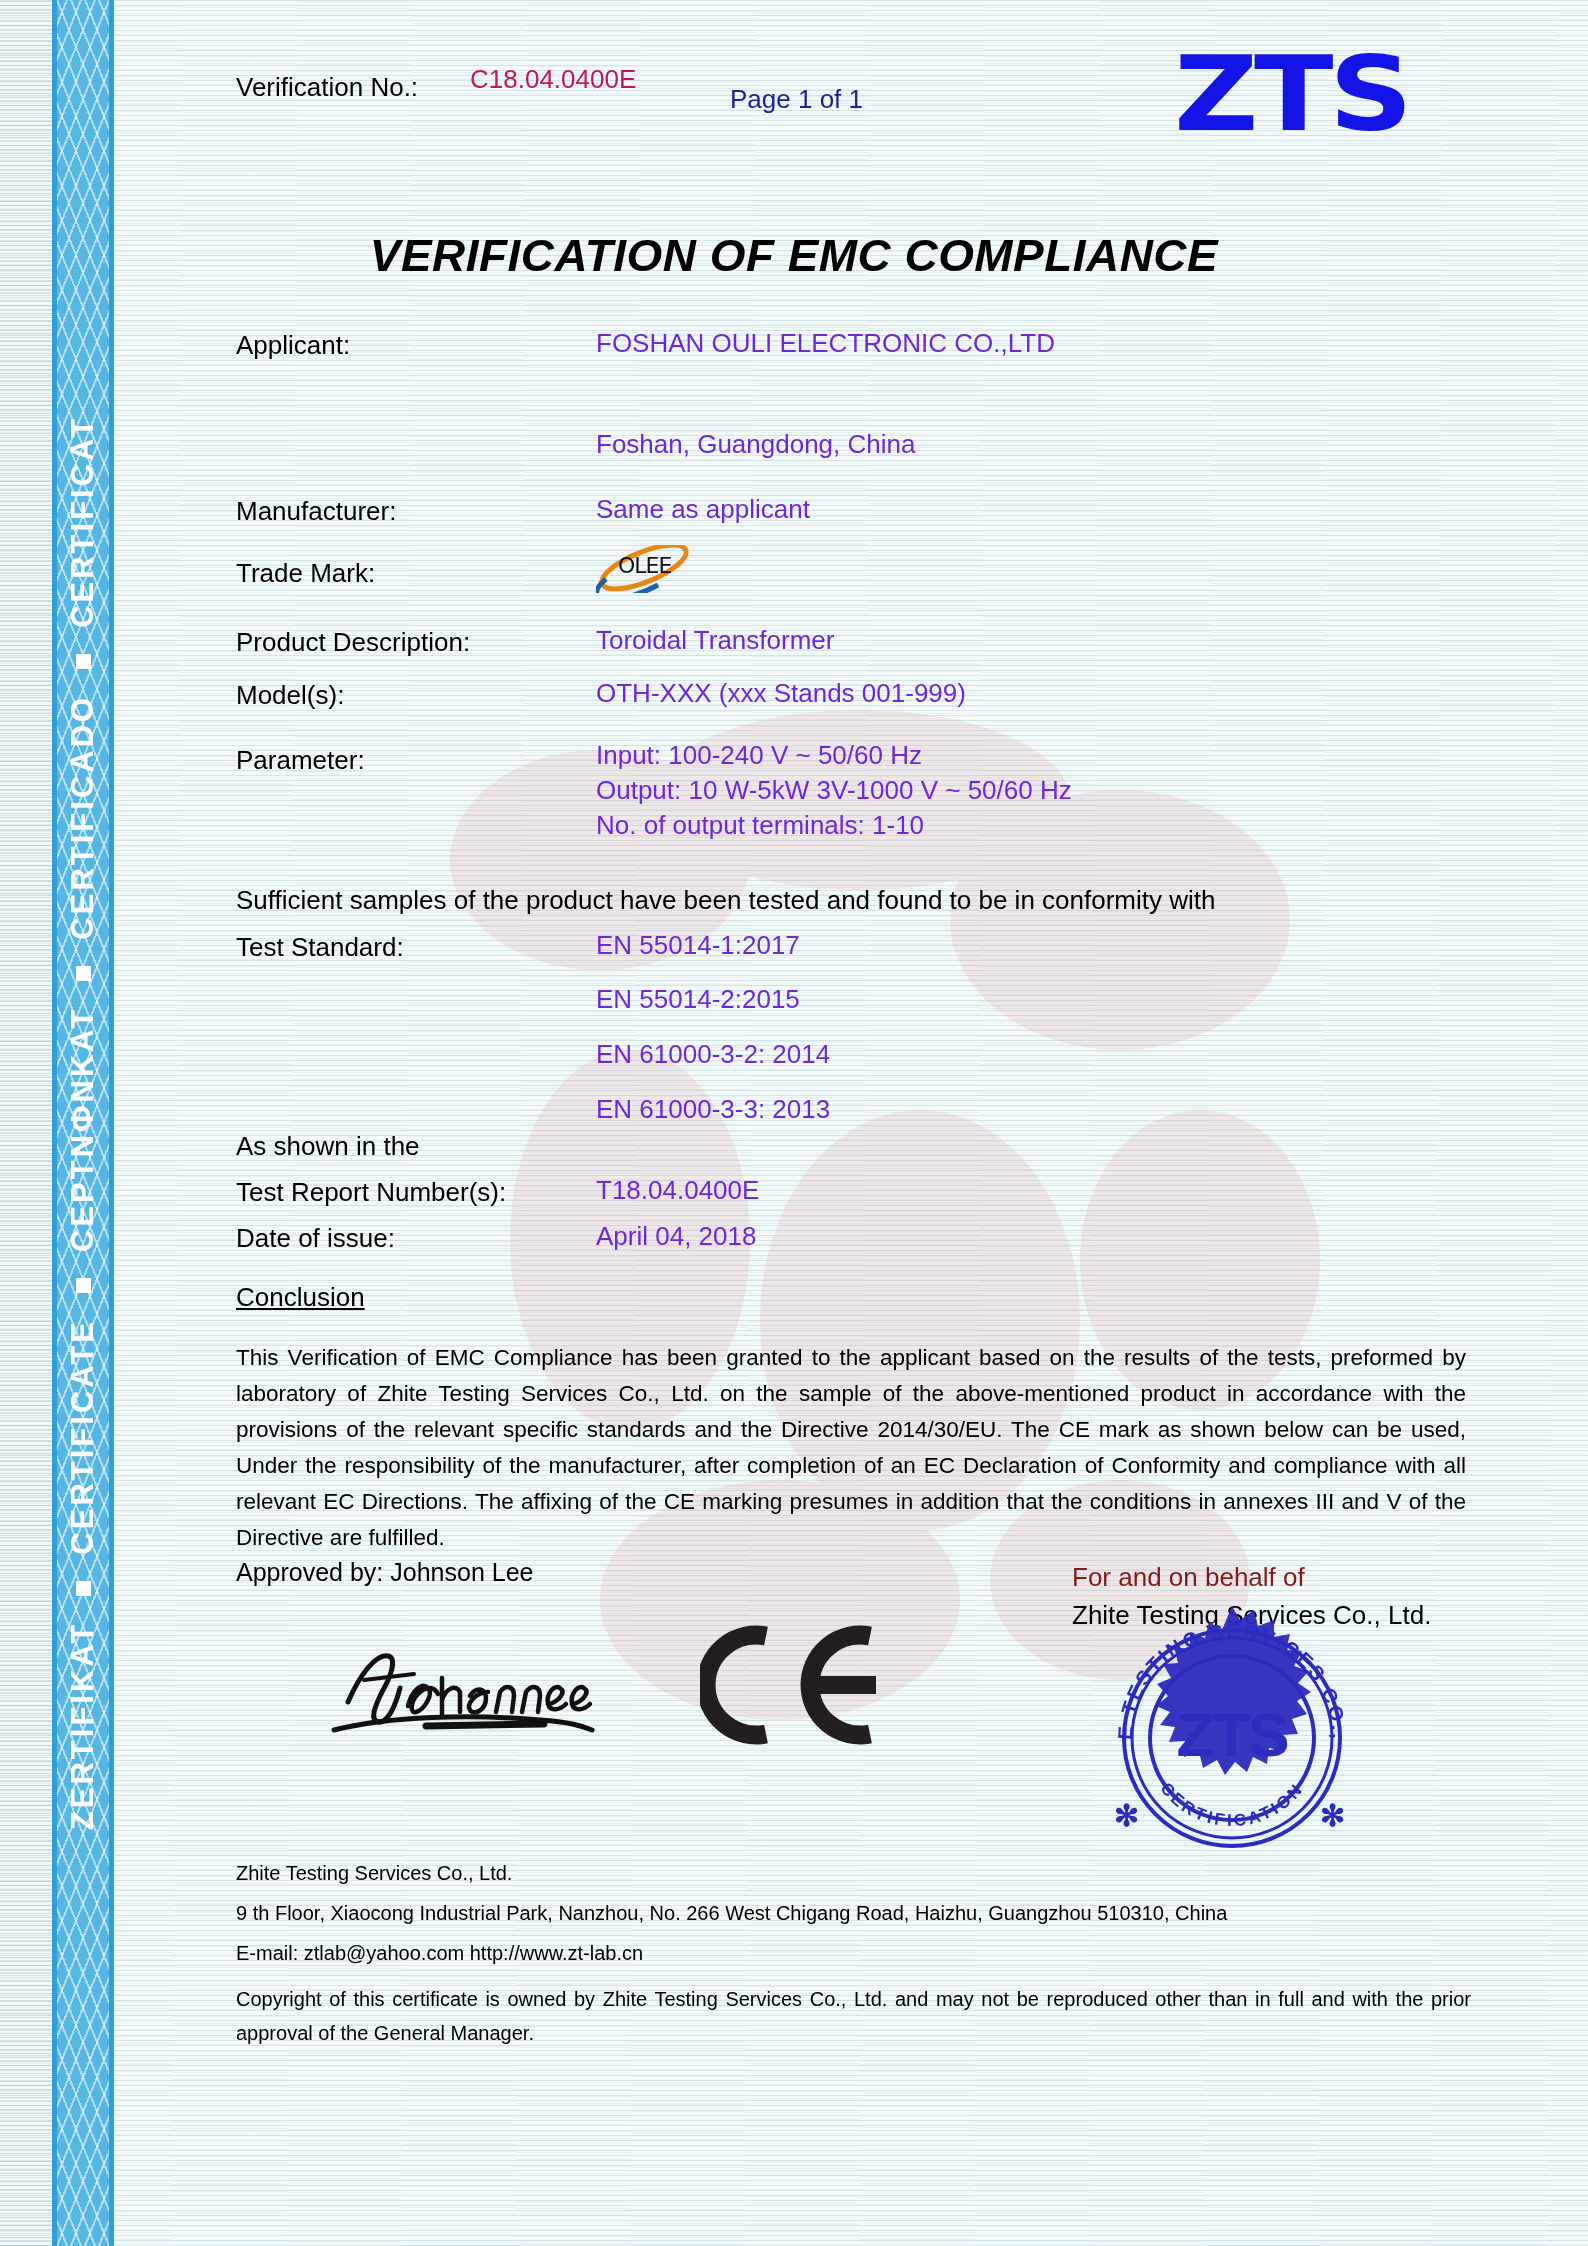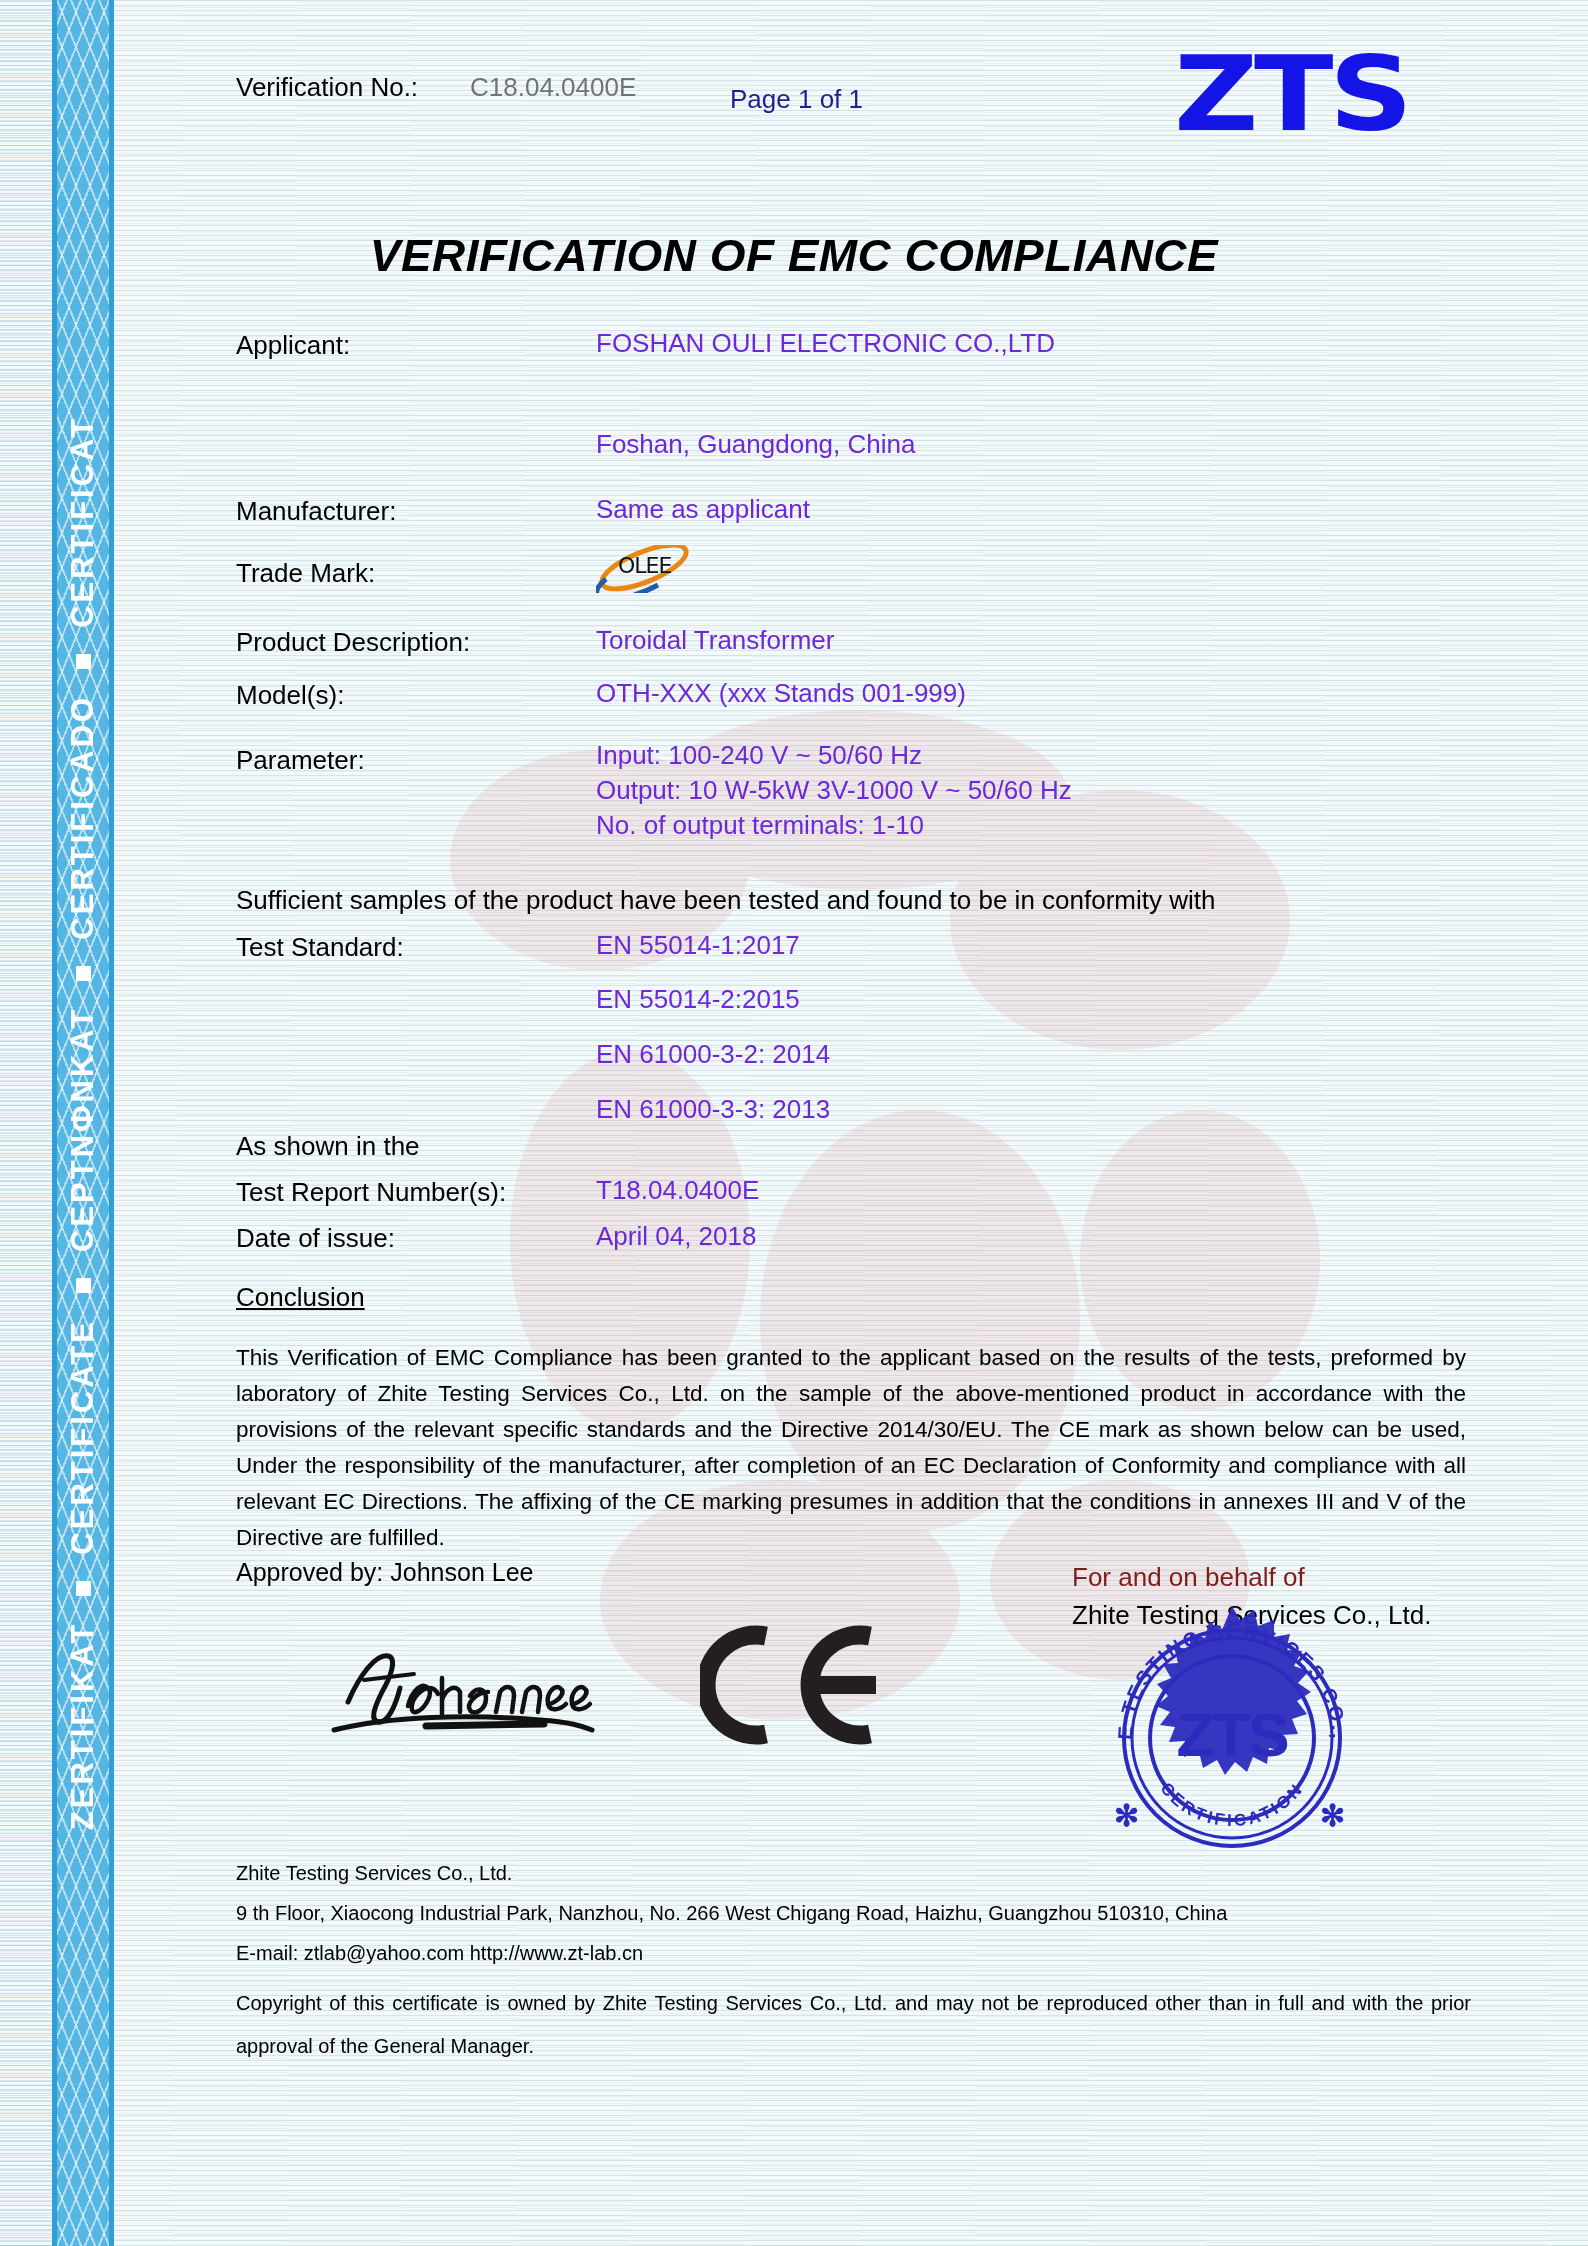"C18.04.0400E" .hdr-val { color: #737373 -> #be185d; top: 72px -> 64px }
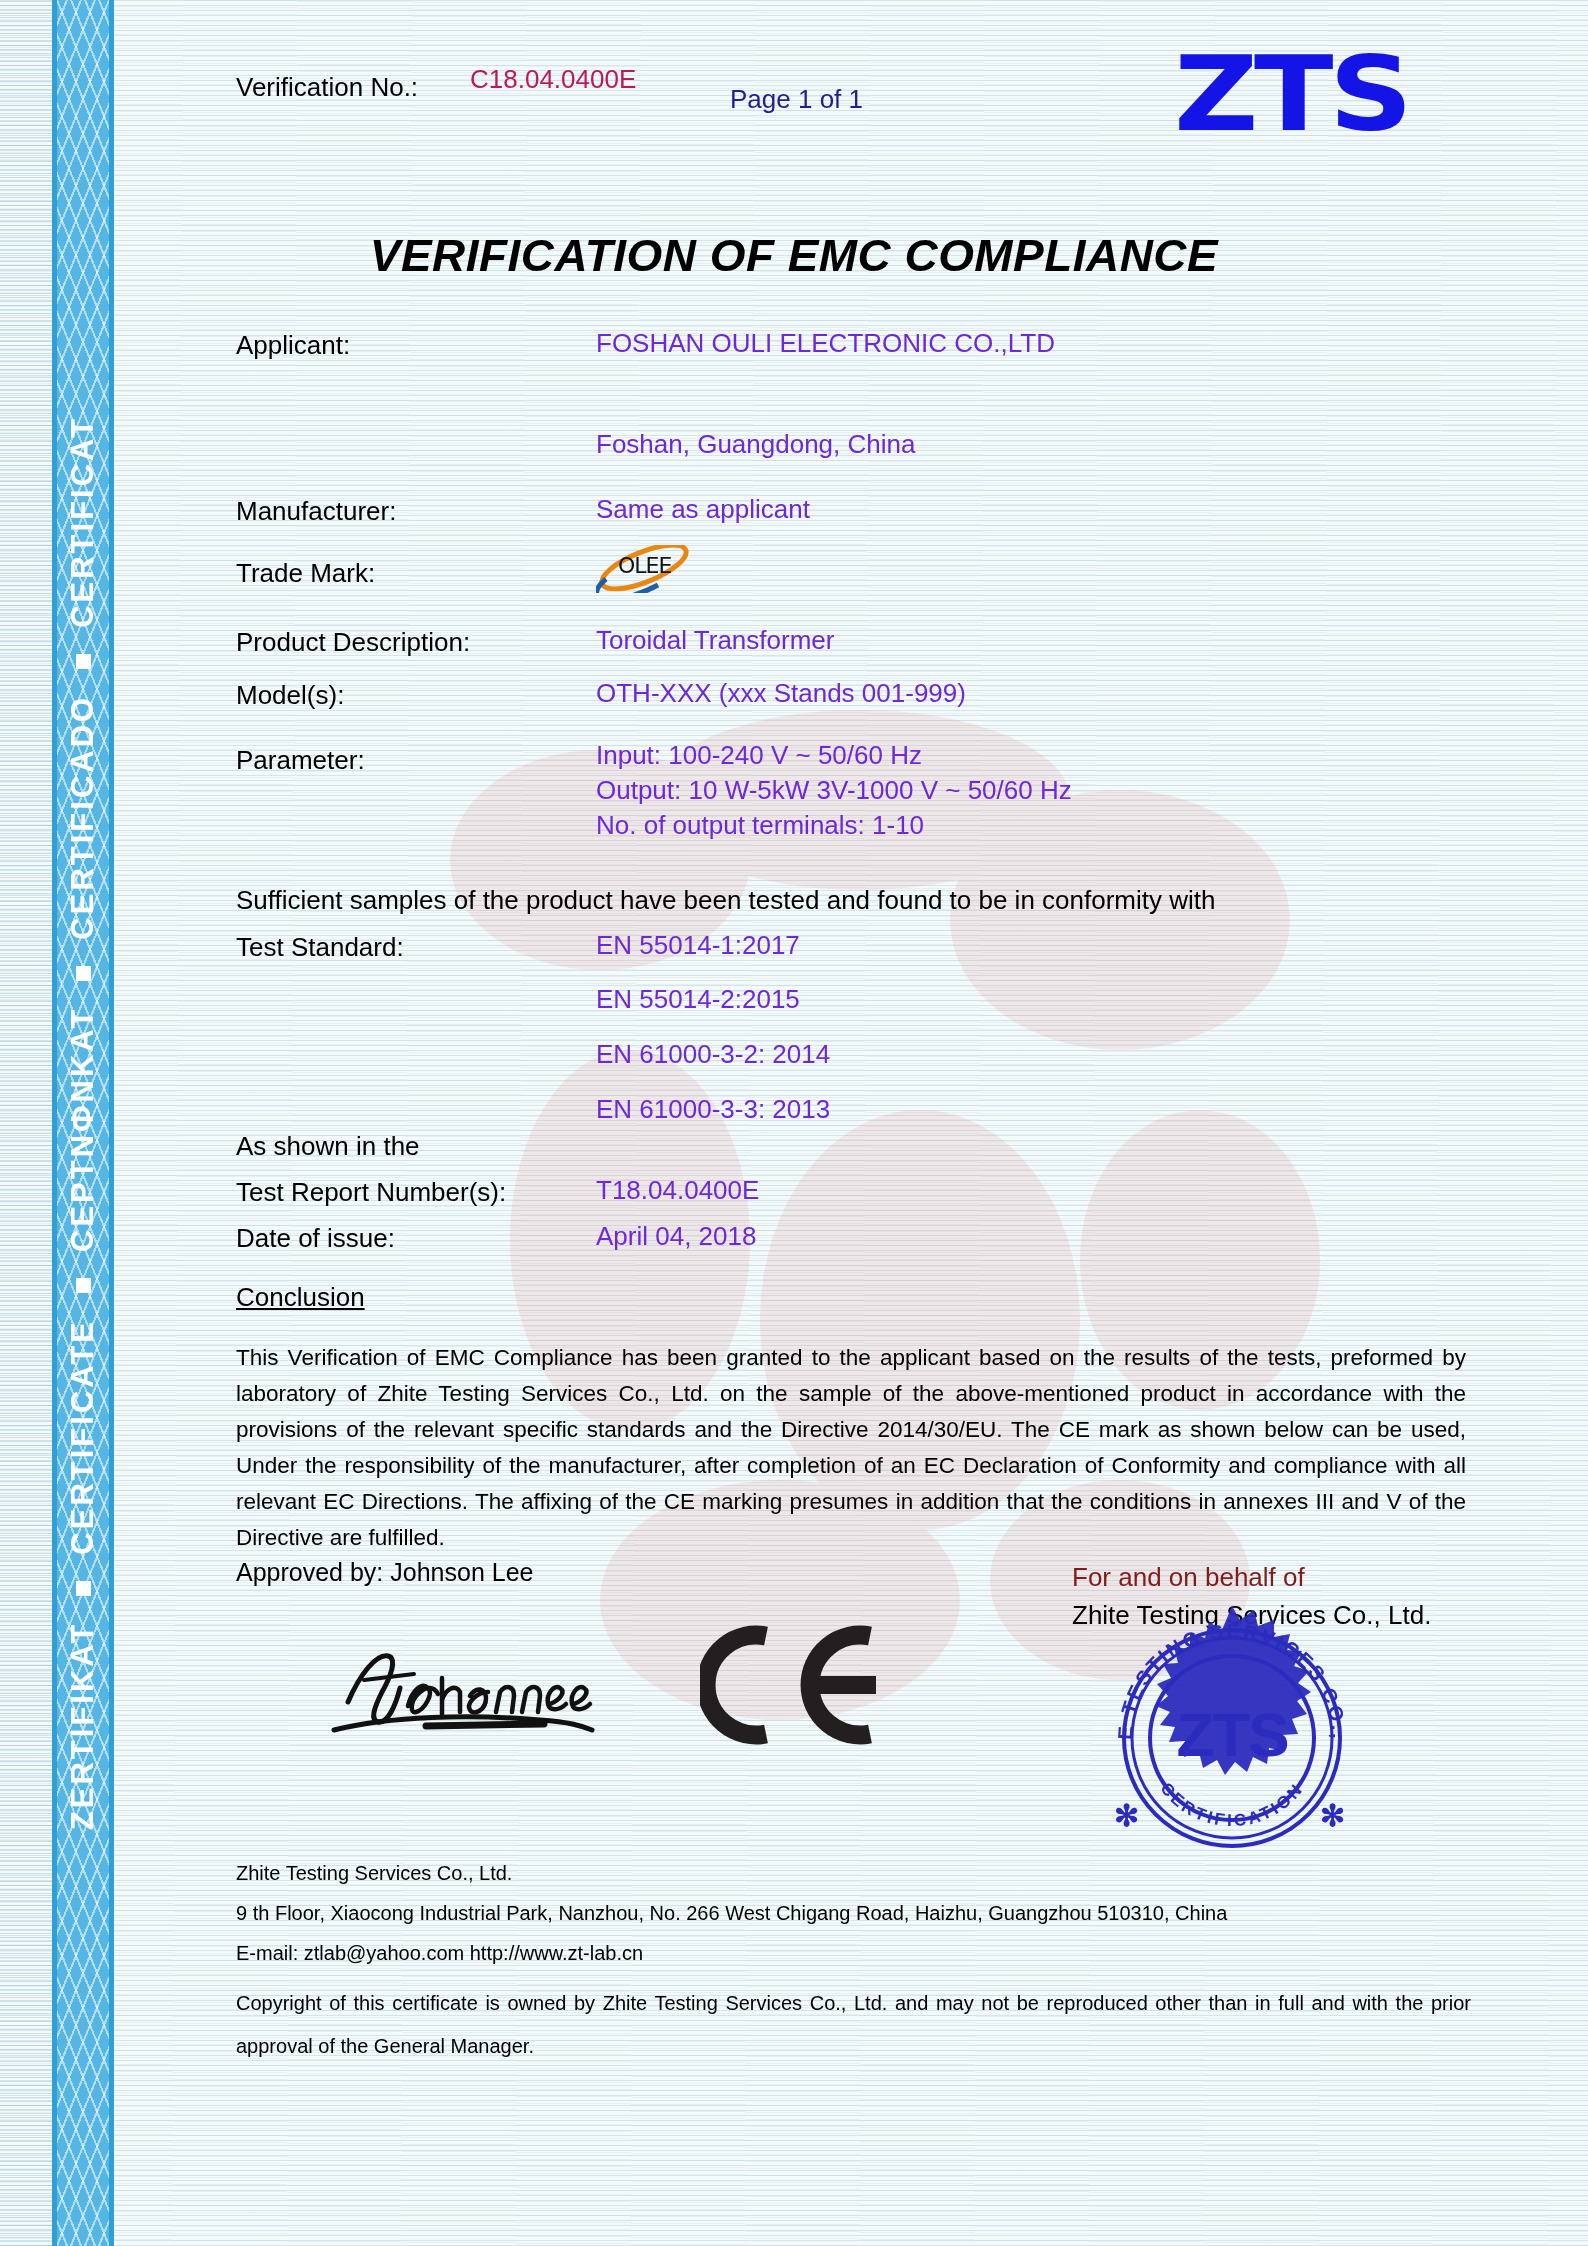"Copyright of this certificate is" .footer-wide { line-height: 43px -> 34px }
